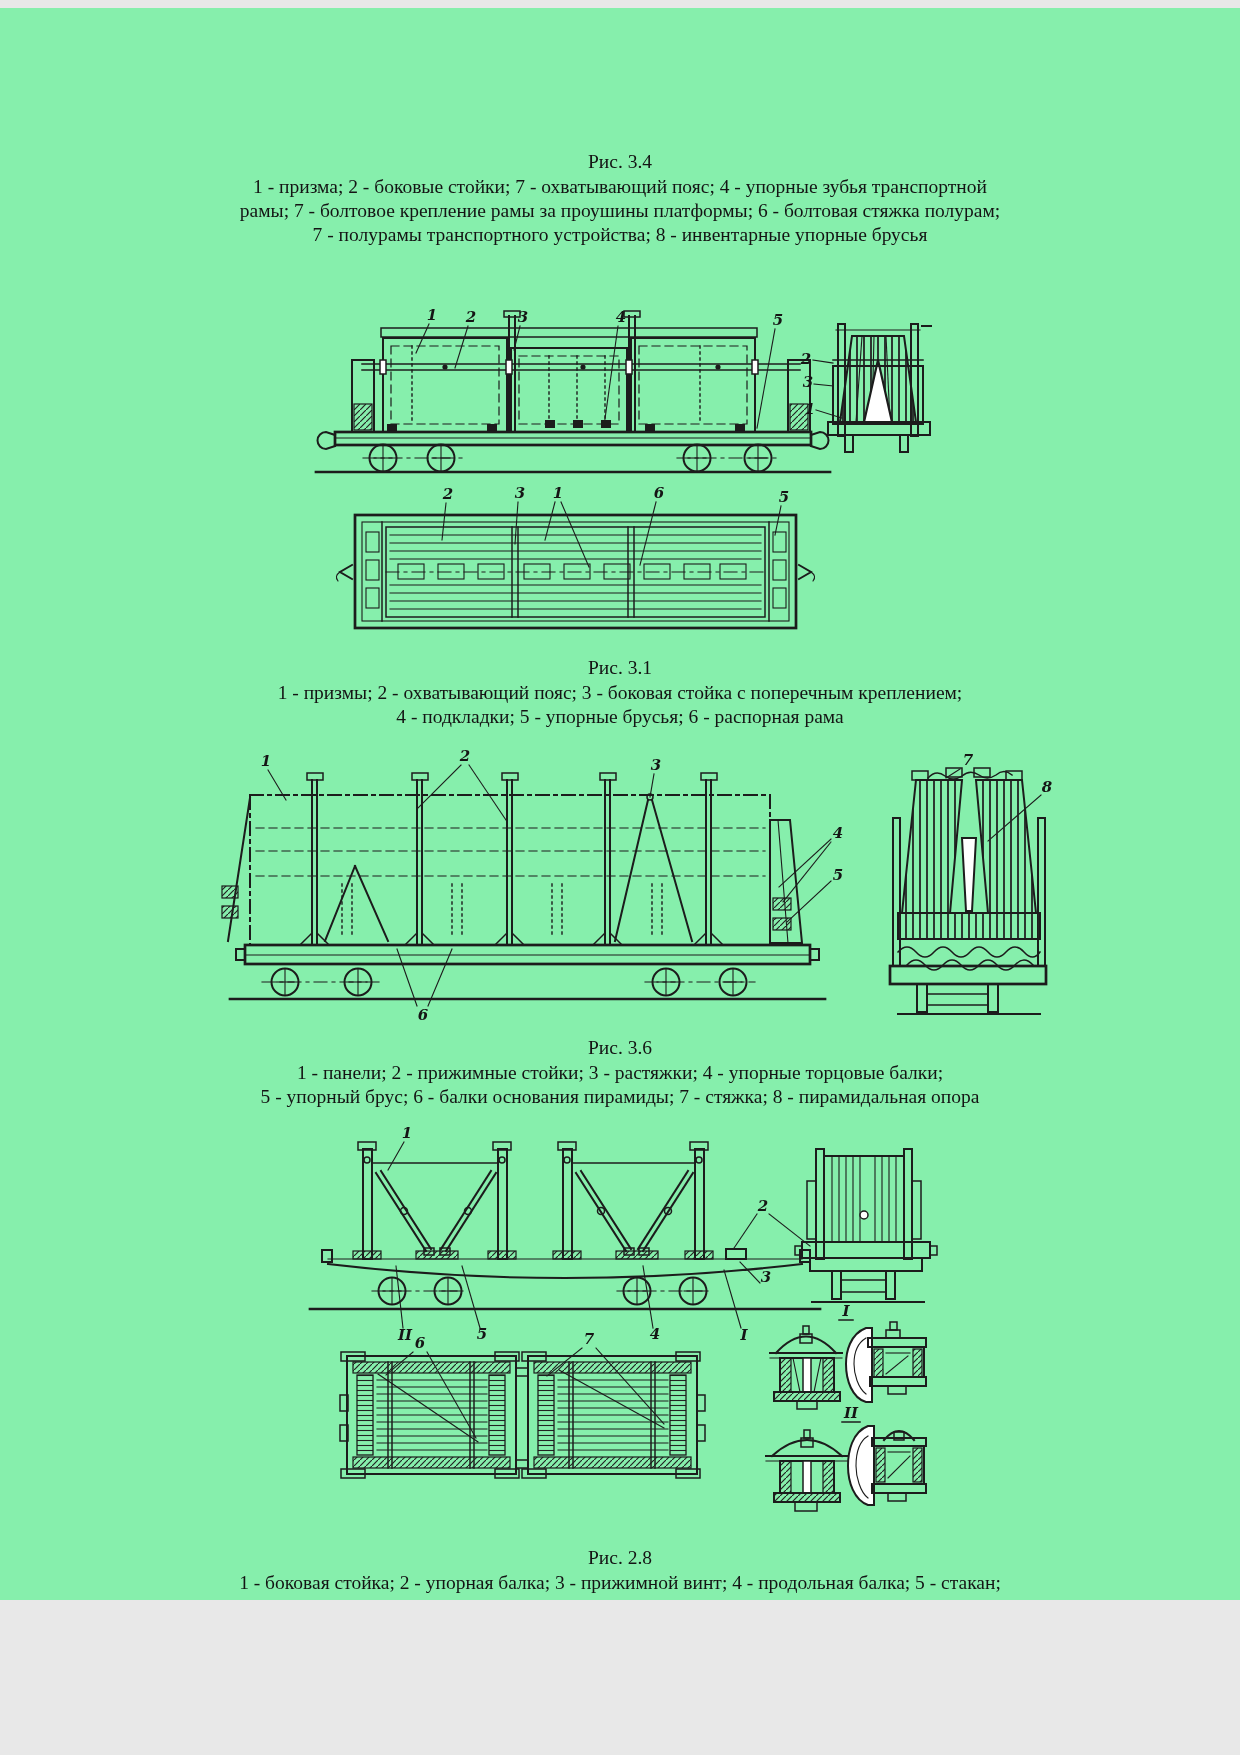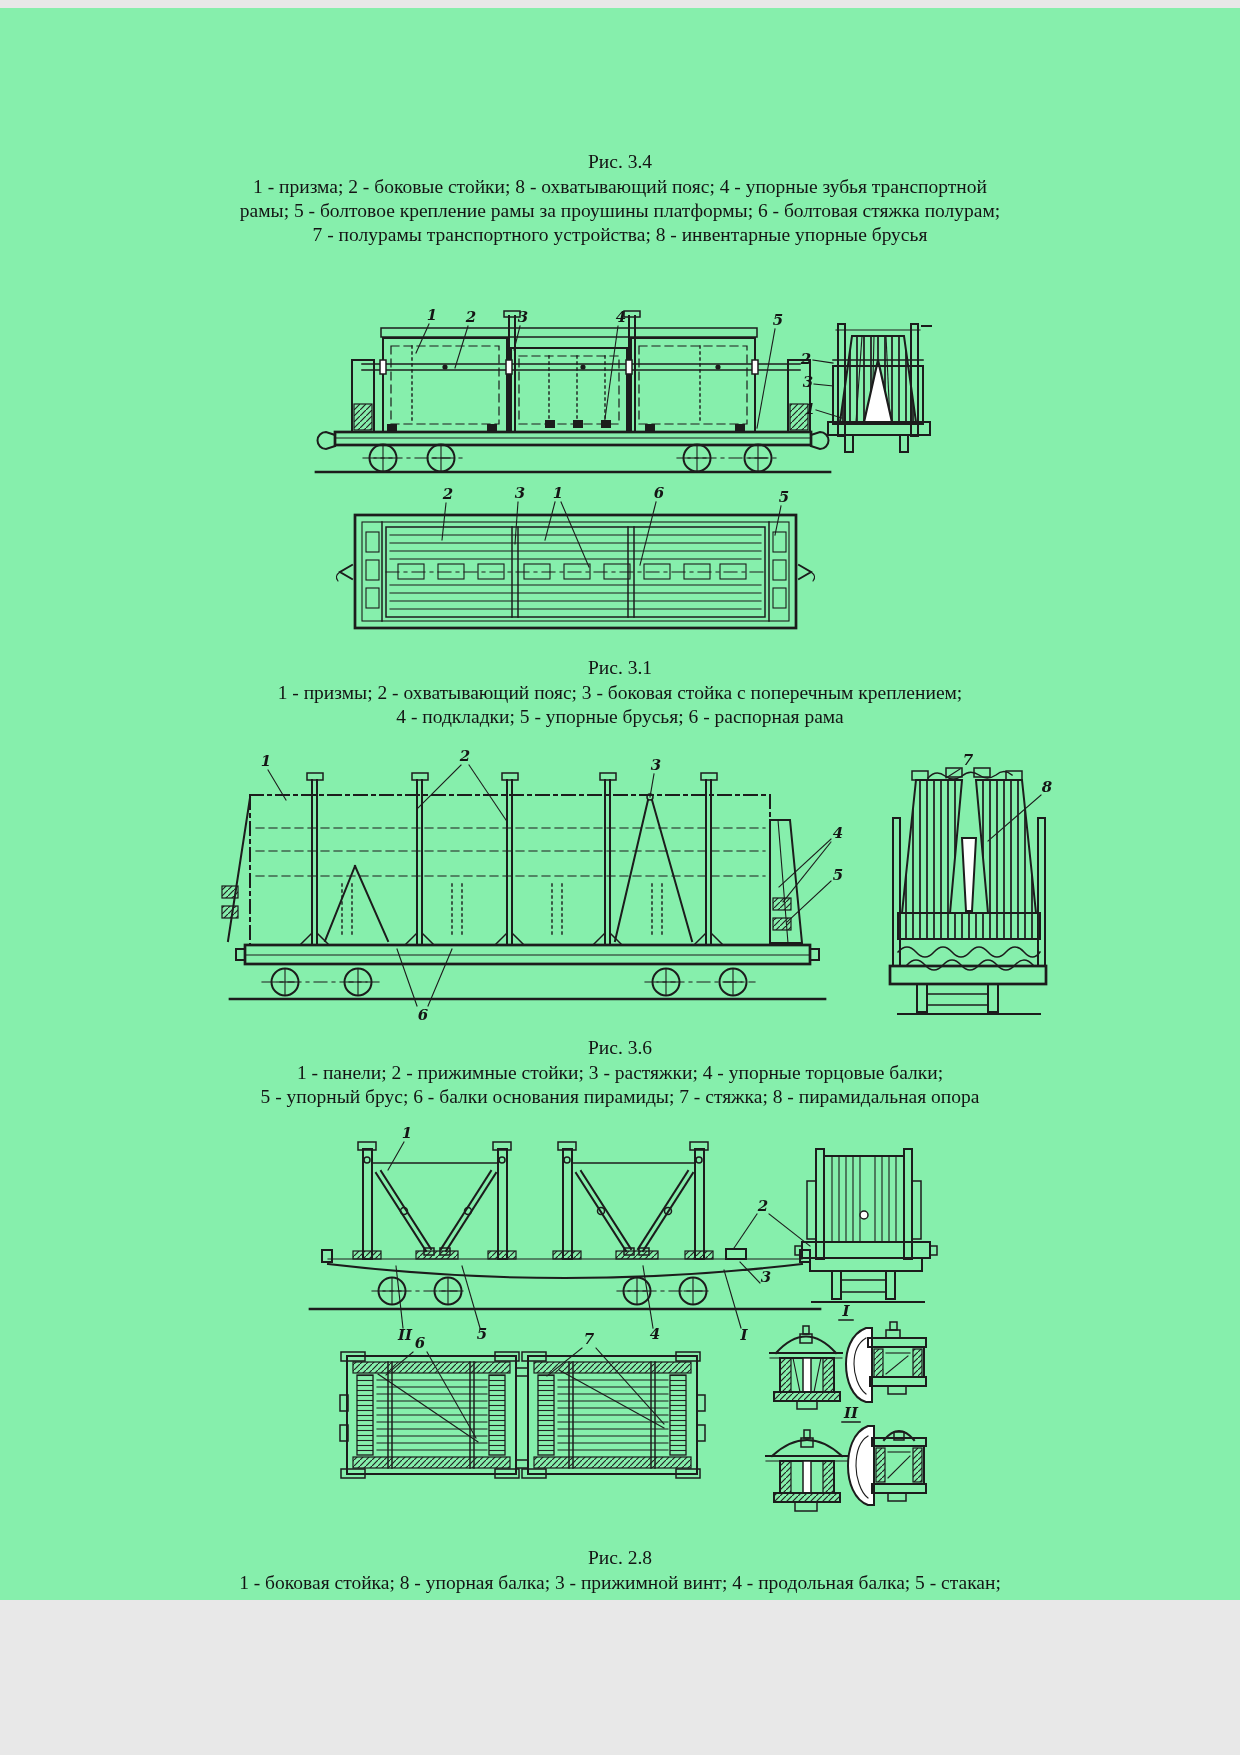"1 - призма; 2 -" div { text: 8 -> 7 }
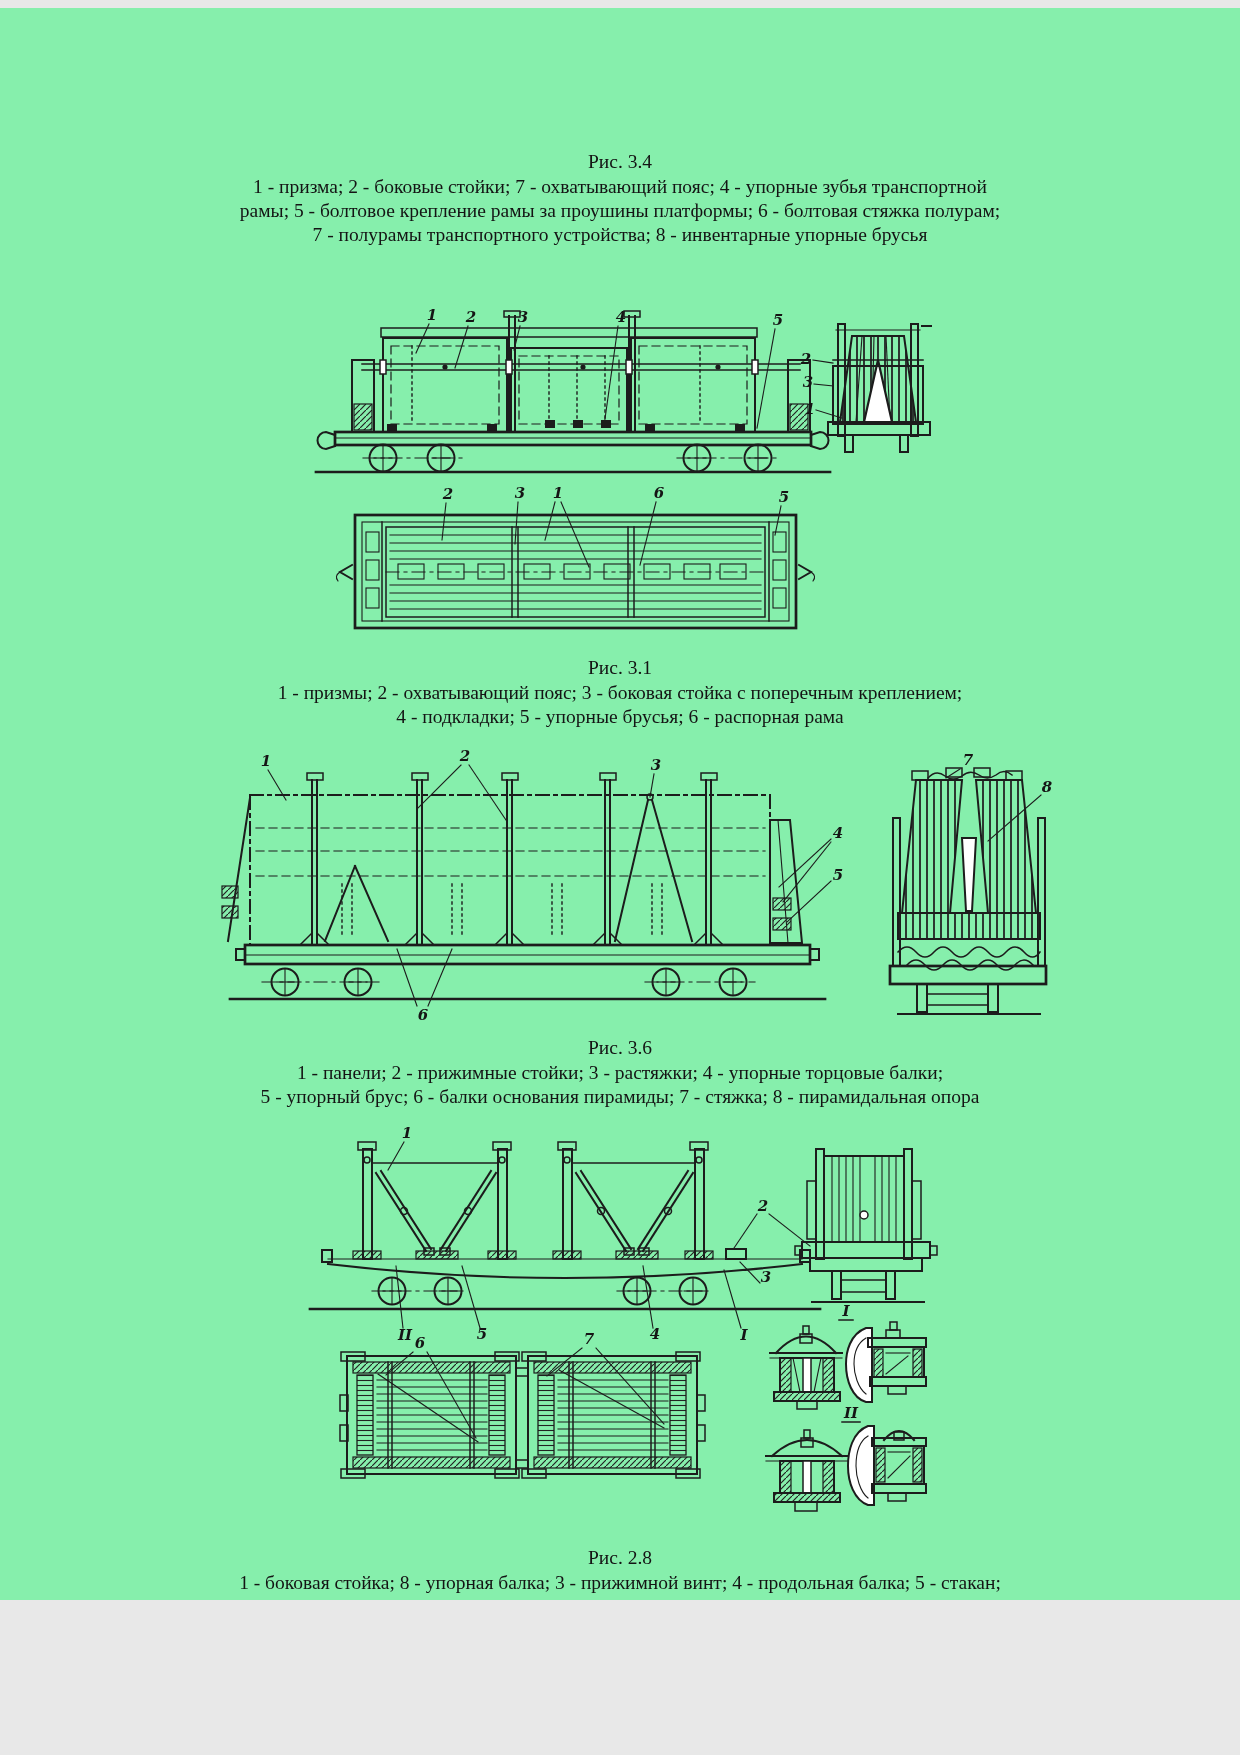"рамы; 5 - болтовое крепление" div { text: 5 -> 7 }
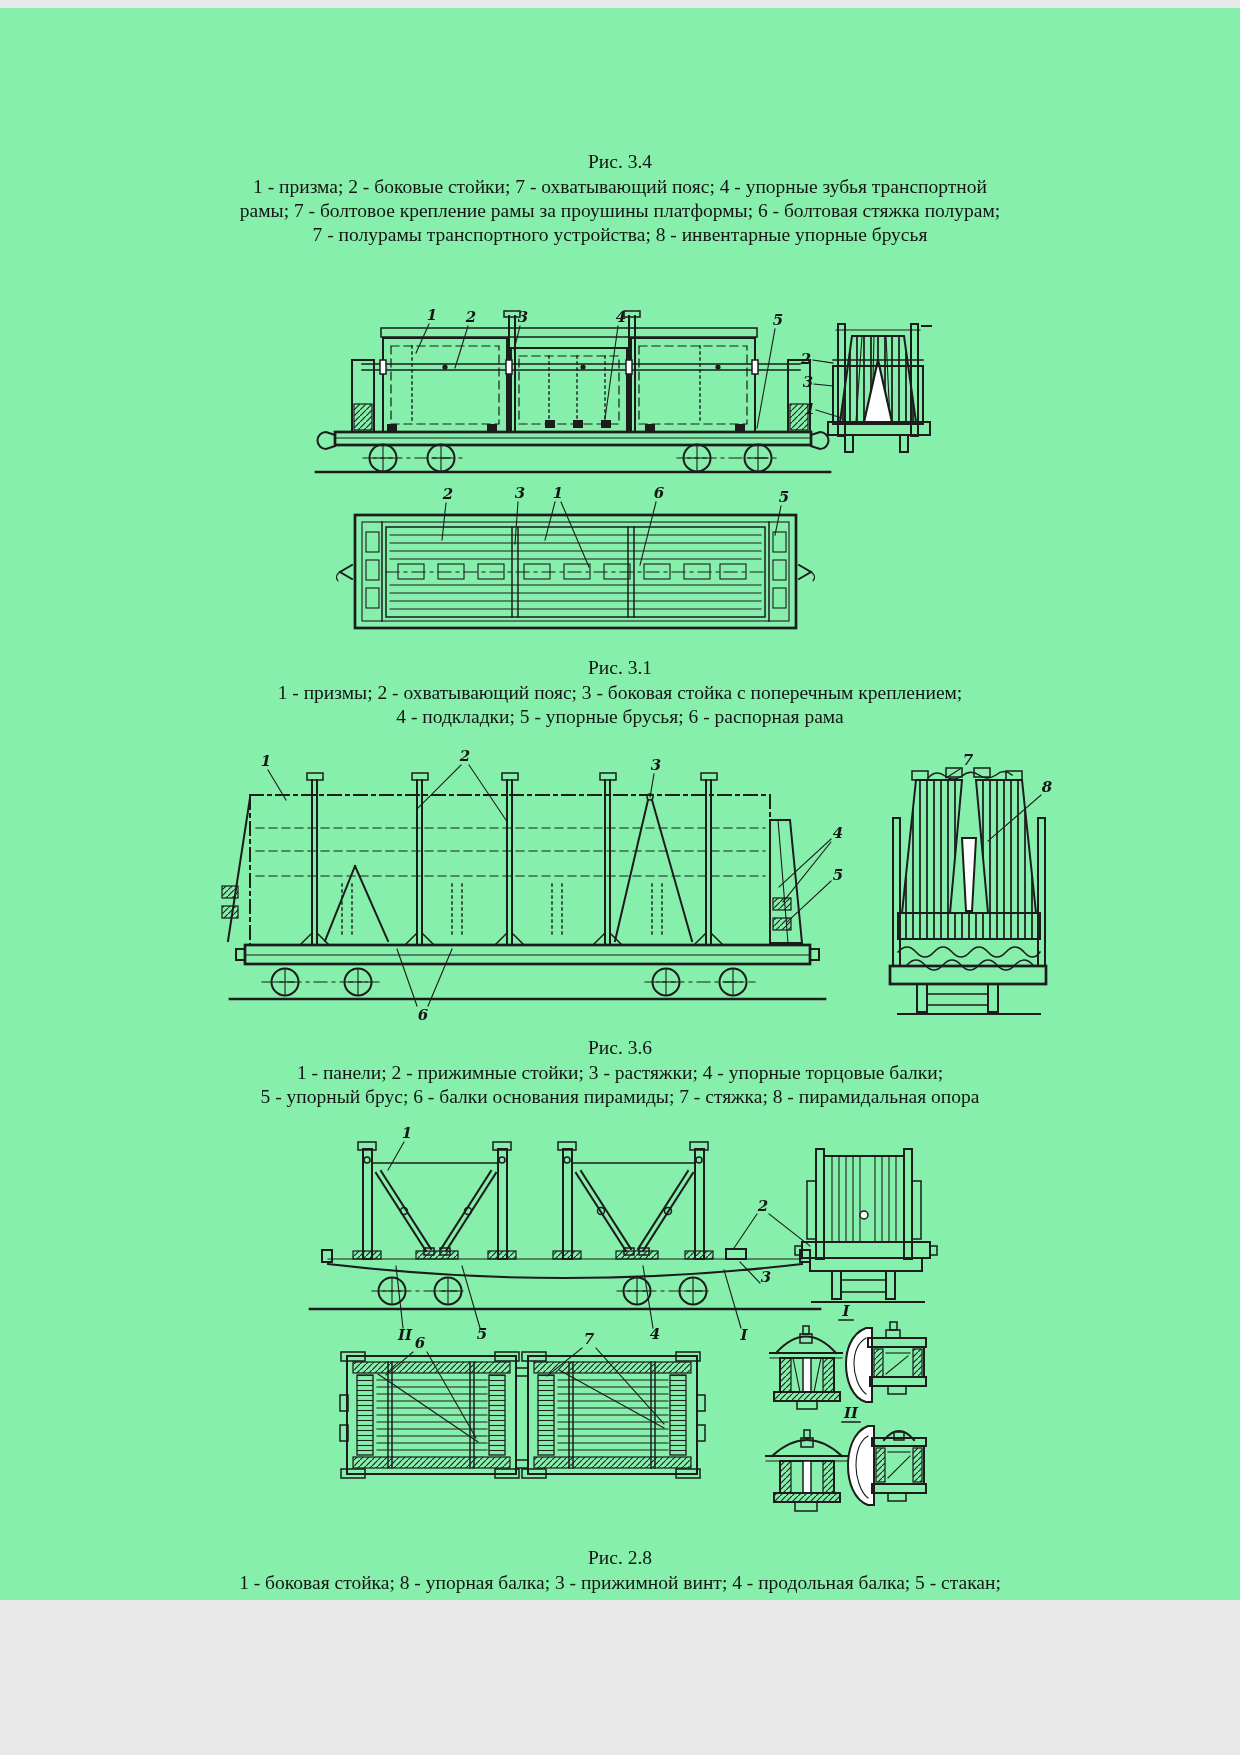"1 - боковая стойка; 8" div { text: 8 -> 2 }
